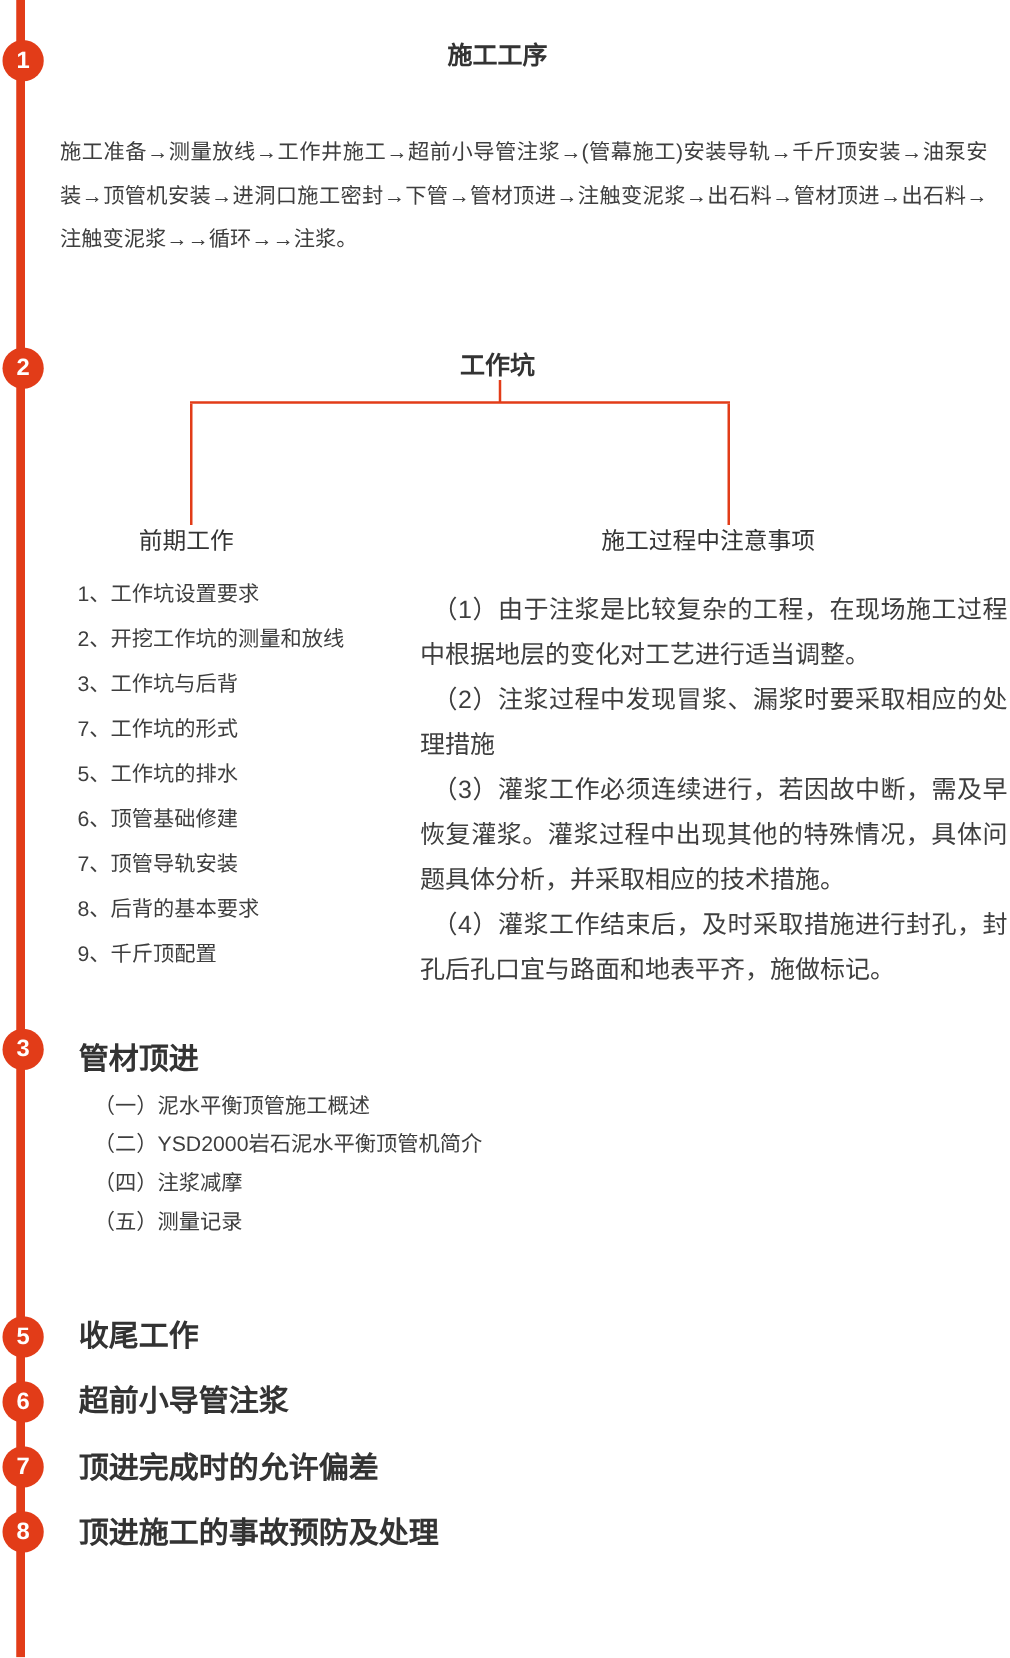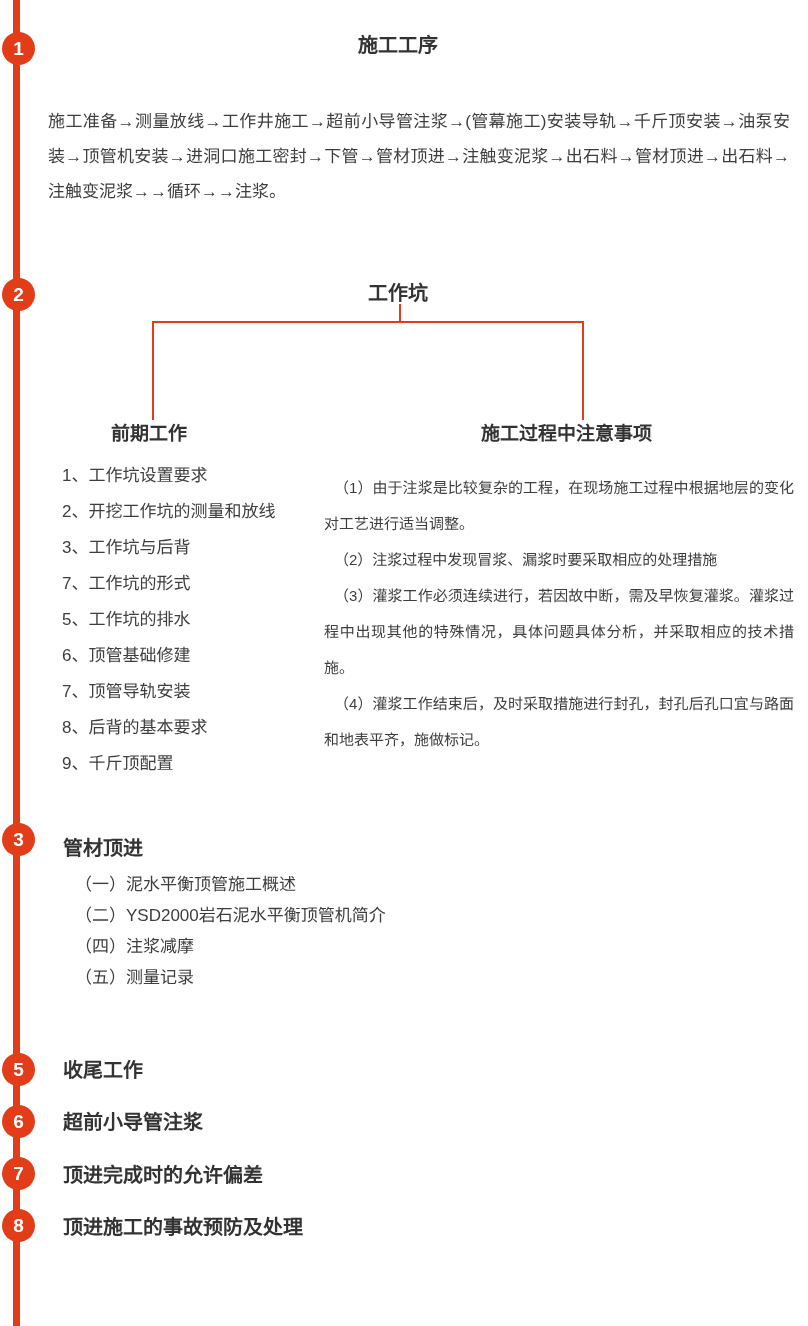"前期工作" .branch-heading { font-weight: 700 -> 400 }
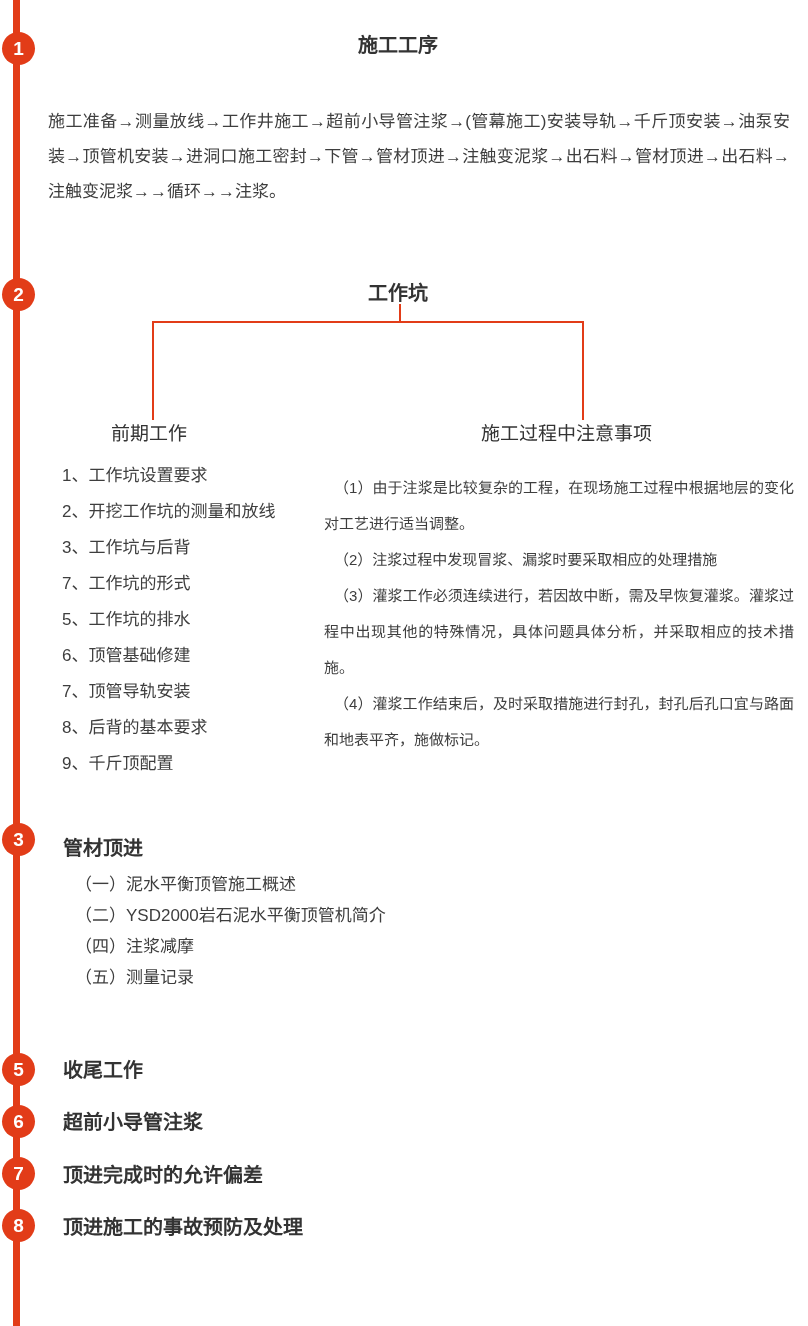"（1）由于注浆是比较复杂的工程，在现场施工过程中根据地层的变化对工艺进行适当调整" .notes-block { font-size: 15px -> 20px; left: 324px -> 336px }
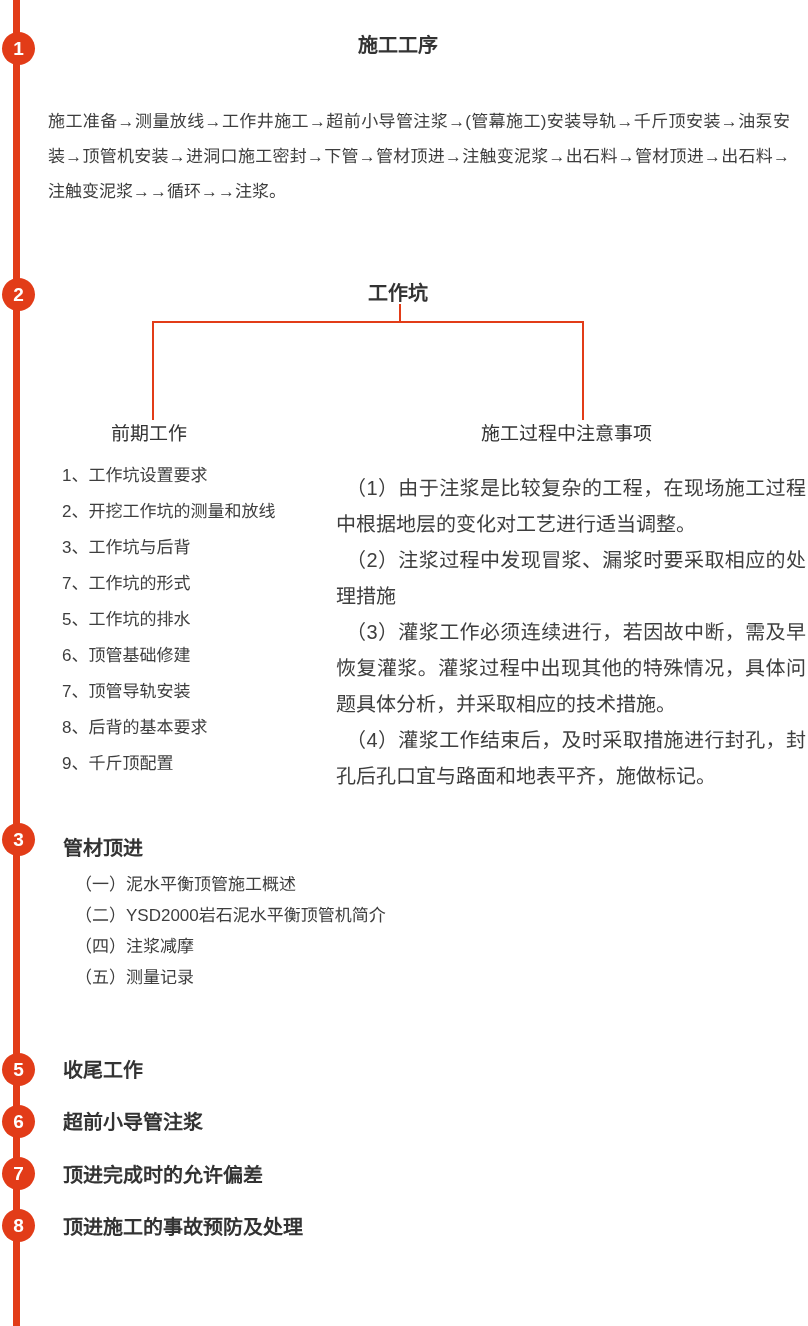"管材顶进" .left-heading { font-size: 20px -> 24px }
